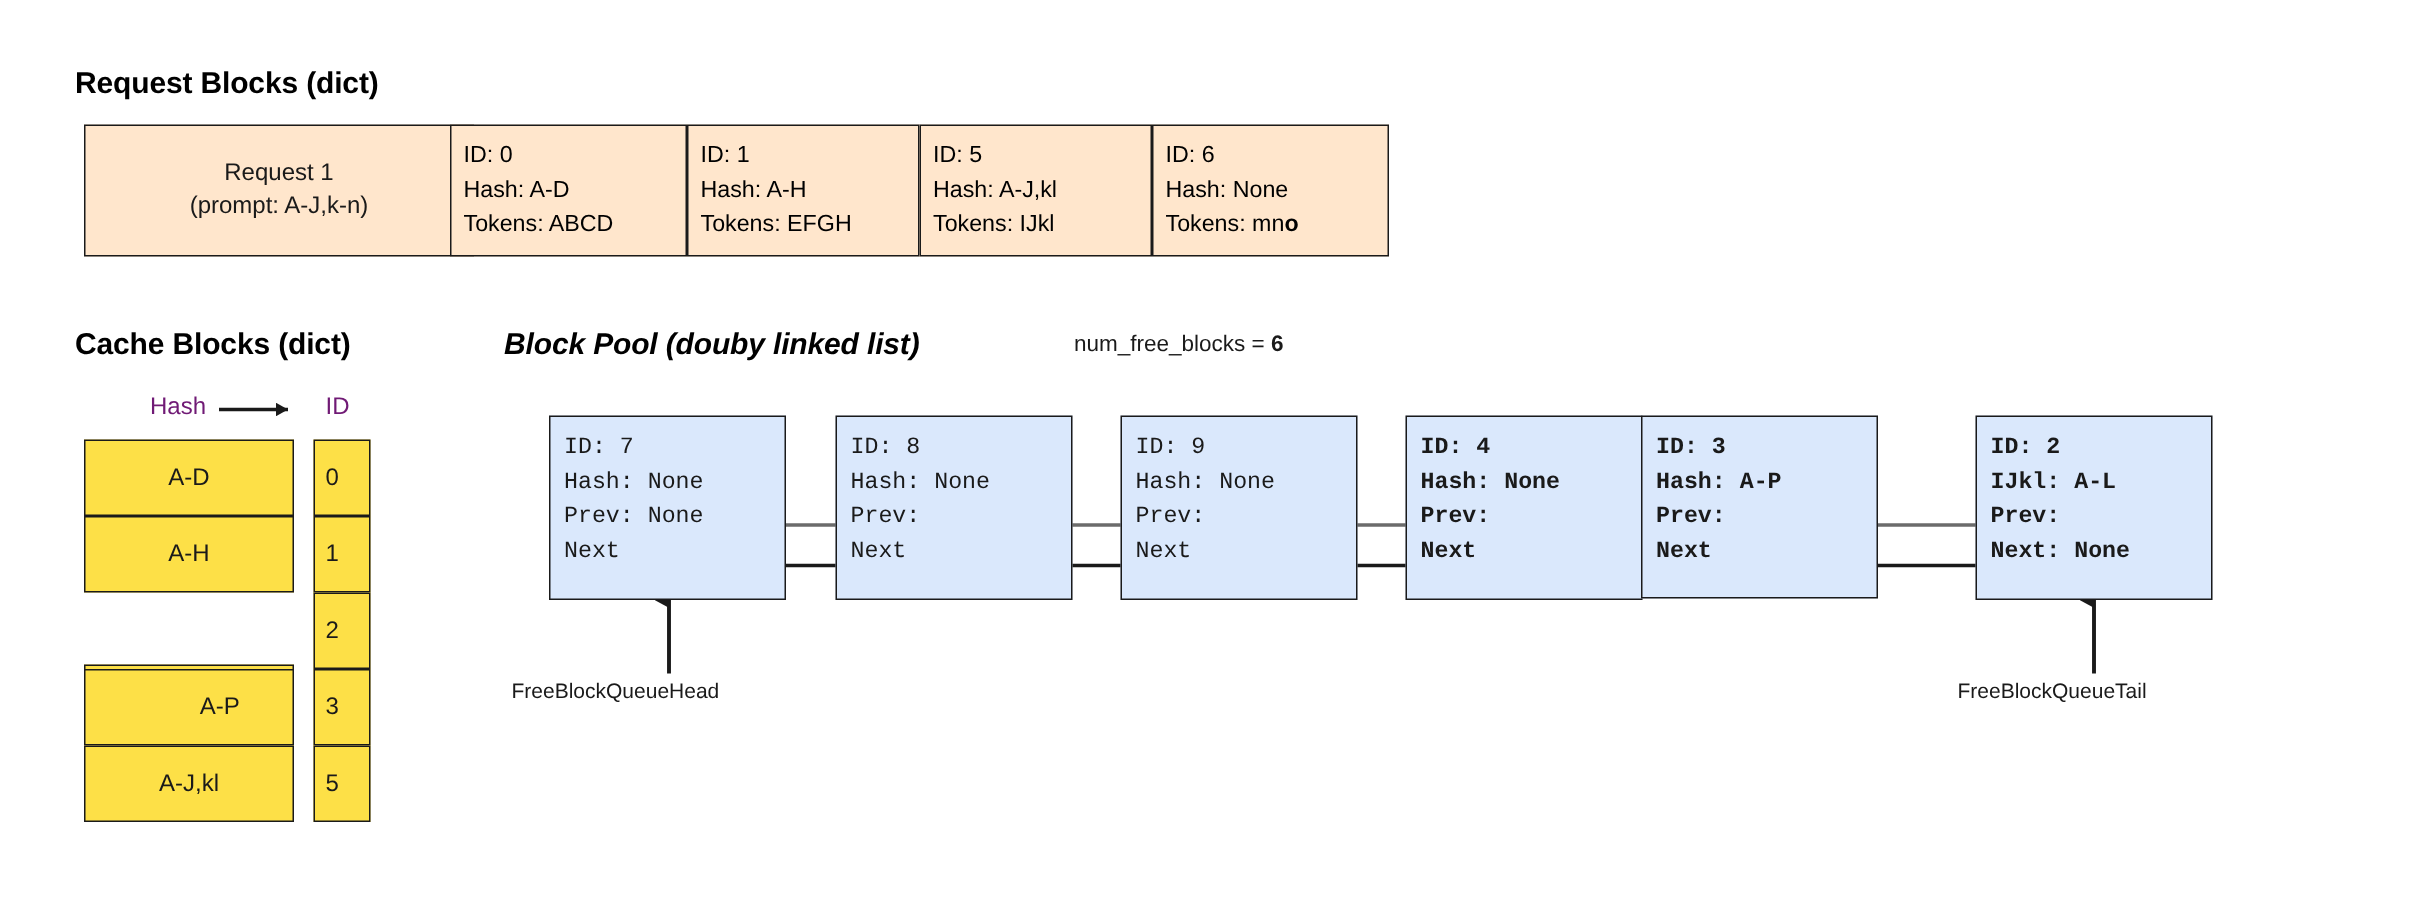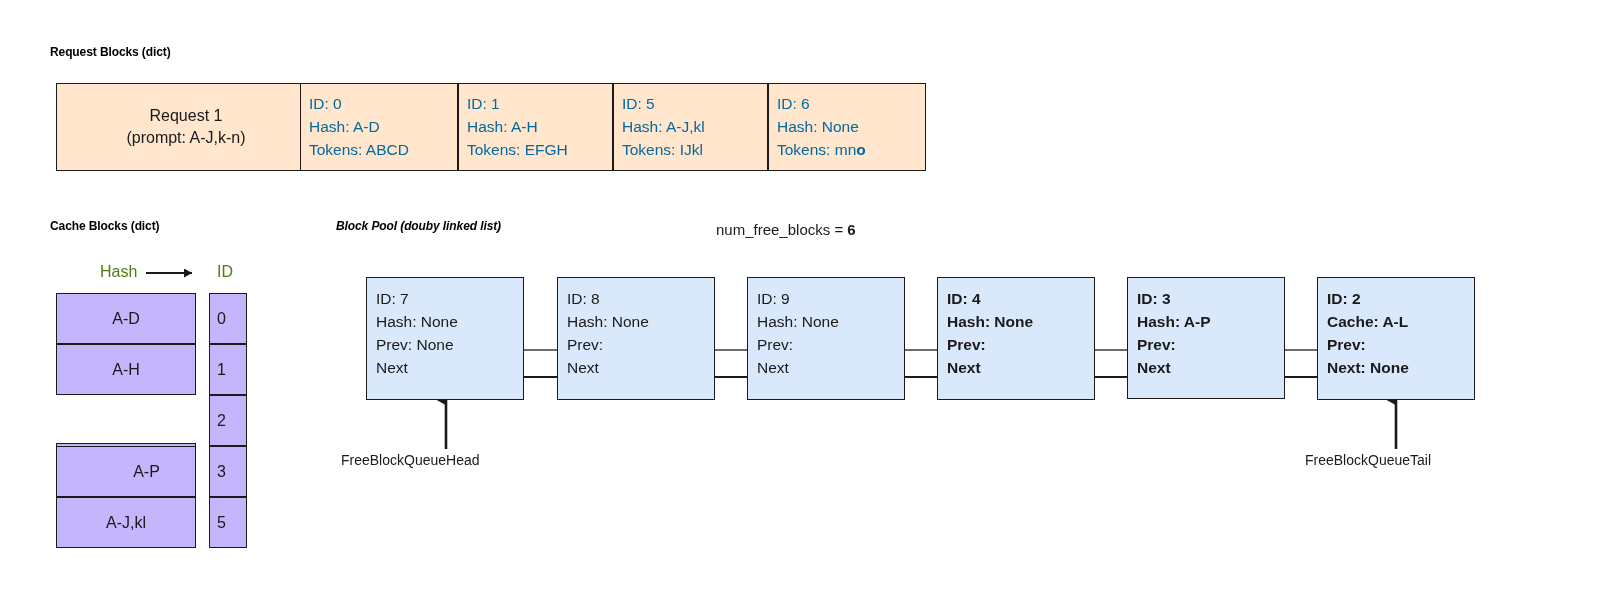"Request Blocks (dict)" .sec-title { font-size: 12px -> 20px }
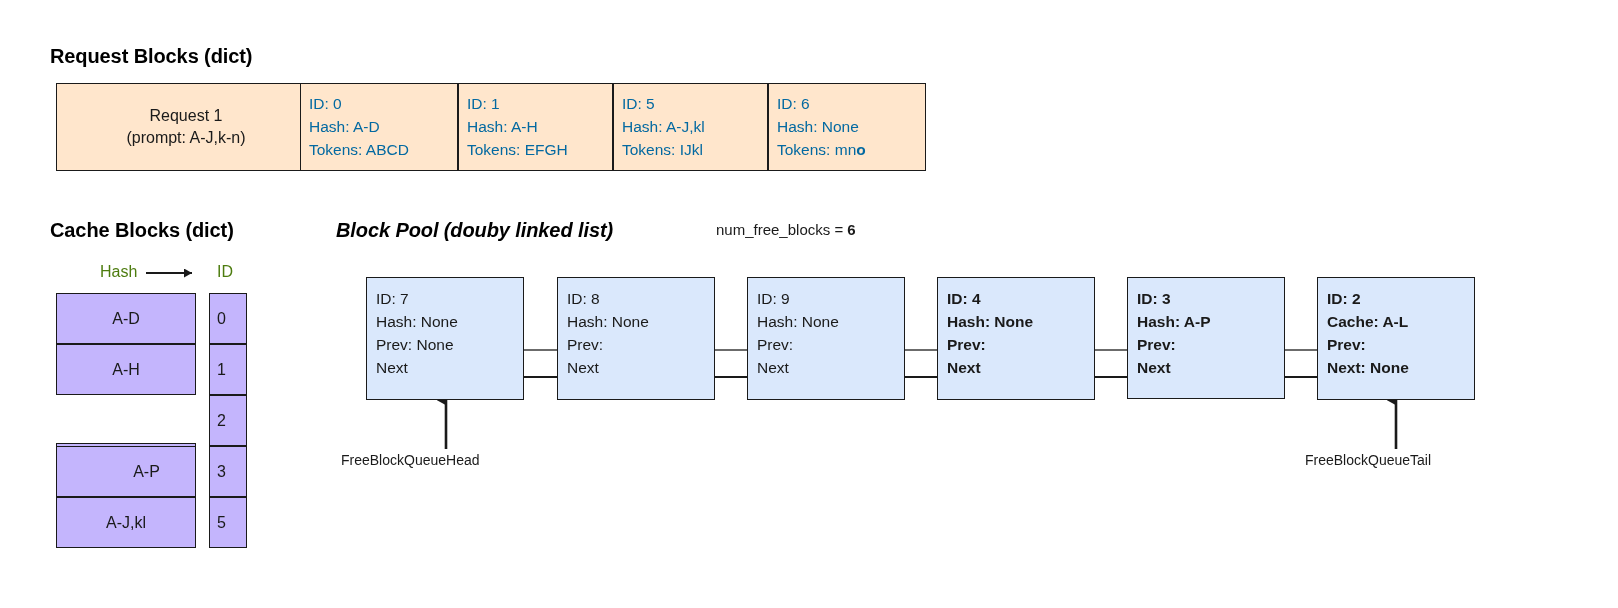"ID: 0" .rb-cell { color: #0369a1 -> #000000 }
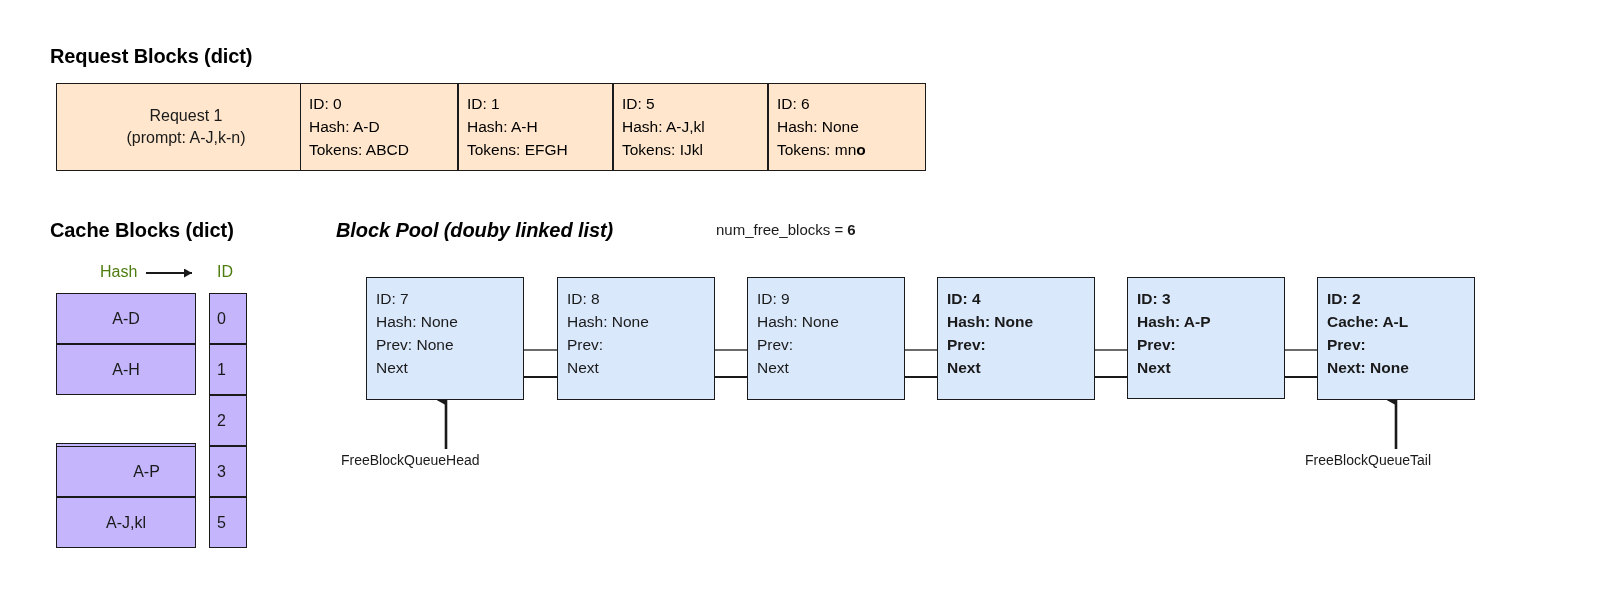"Hash" .cache-hdr { color: #4d7c0f -> #701a75 }
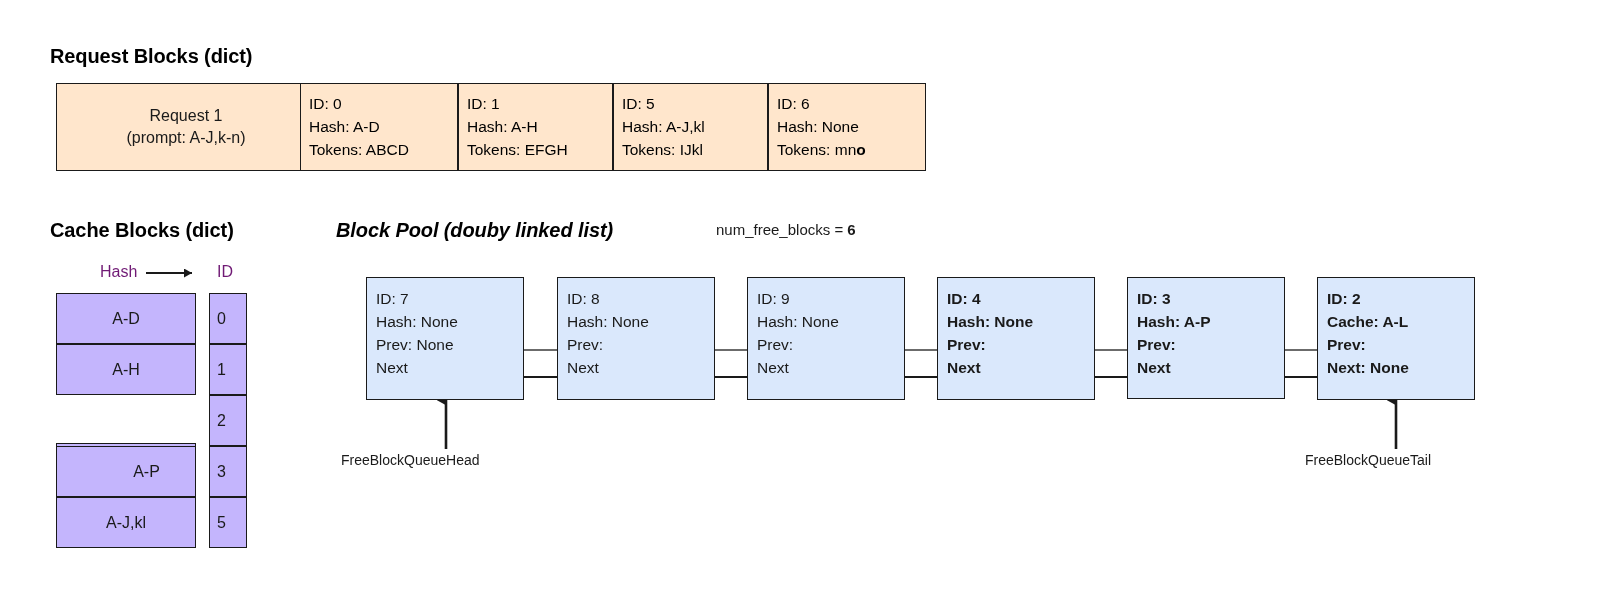"ID: 7" .blue { font-family: none -> Liberation Mono, monospace }
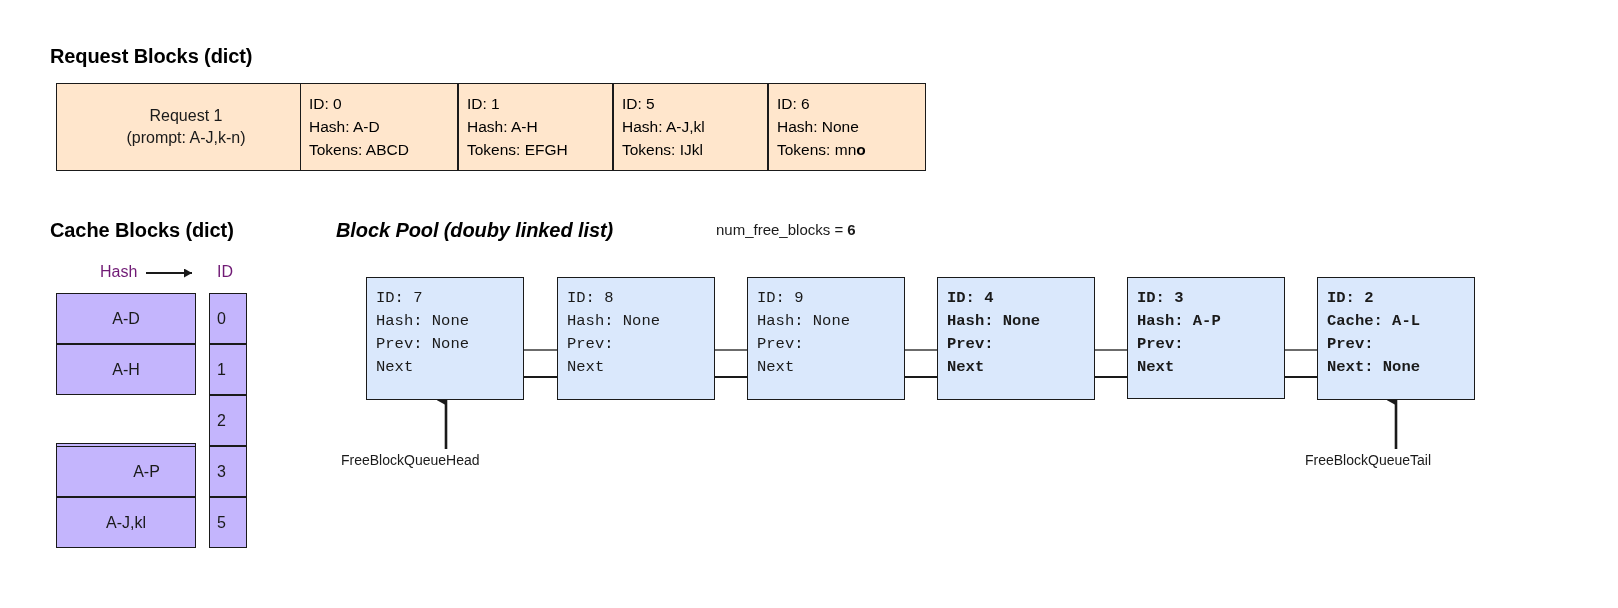"ID: 3" div.box { left: 1127px -> 1094px }
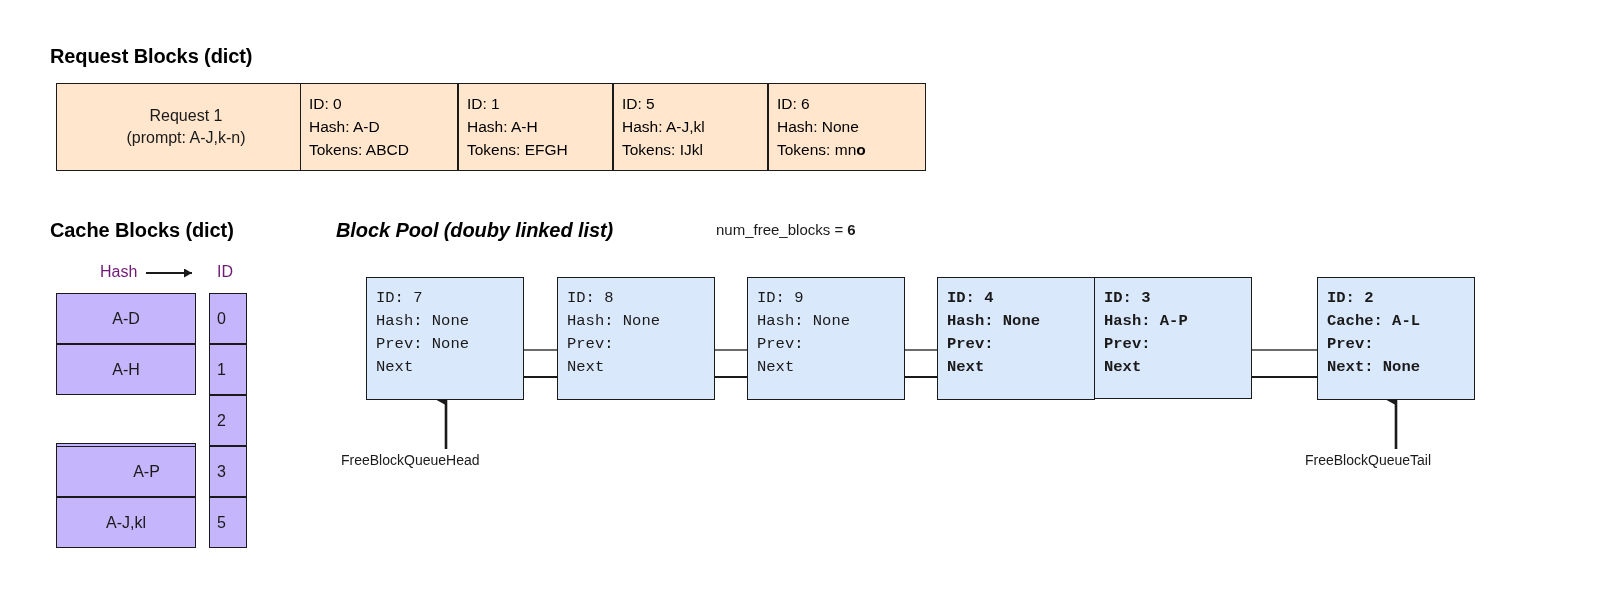"A-D" .yellow { background: #c4b5fd -> #fde047 }
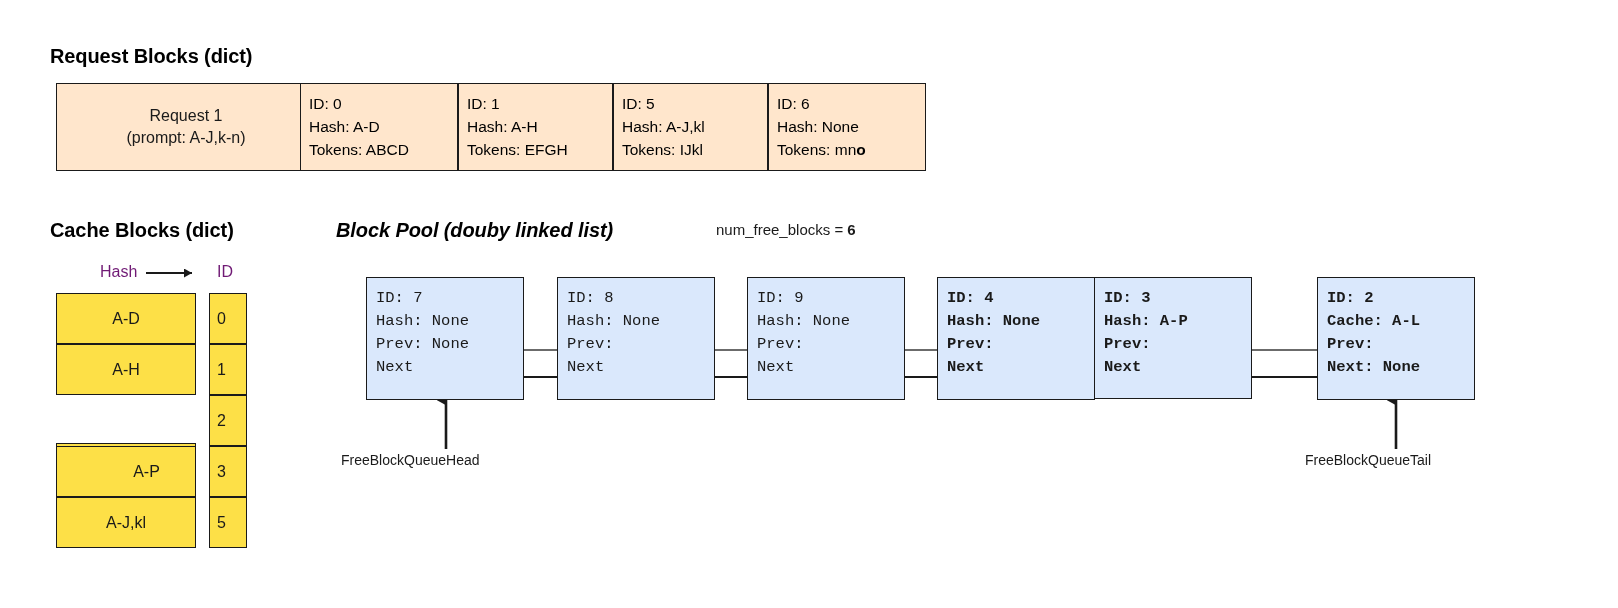"Cache: A-L" div { text: Cache -> IJkl }
